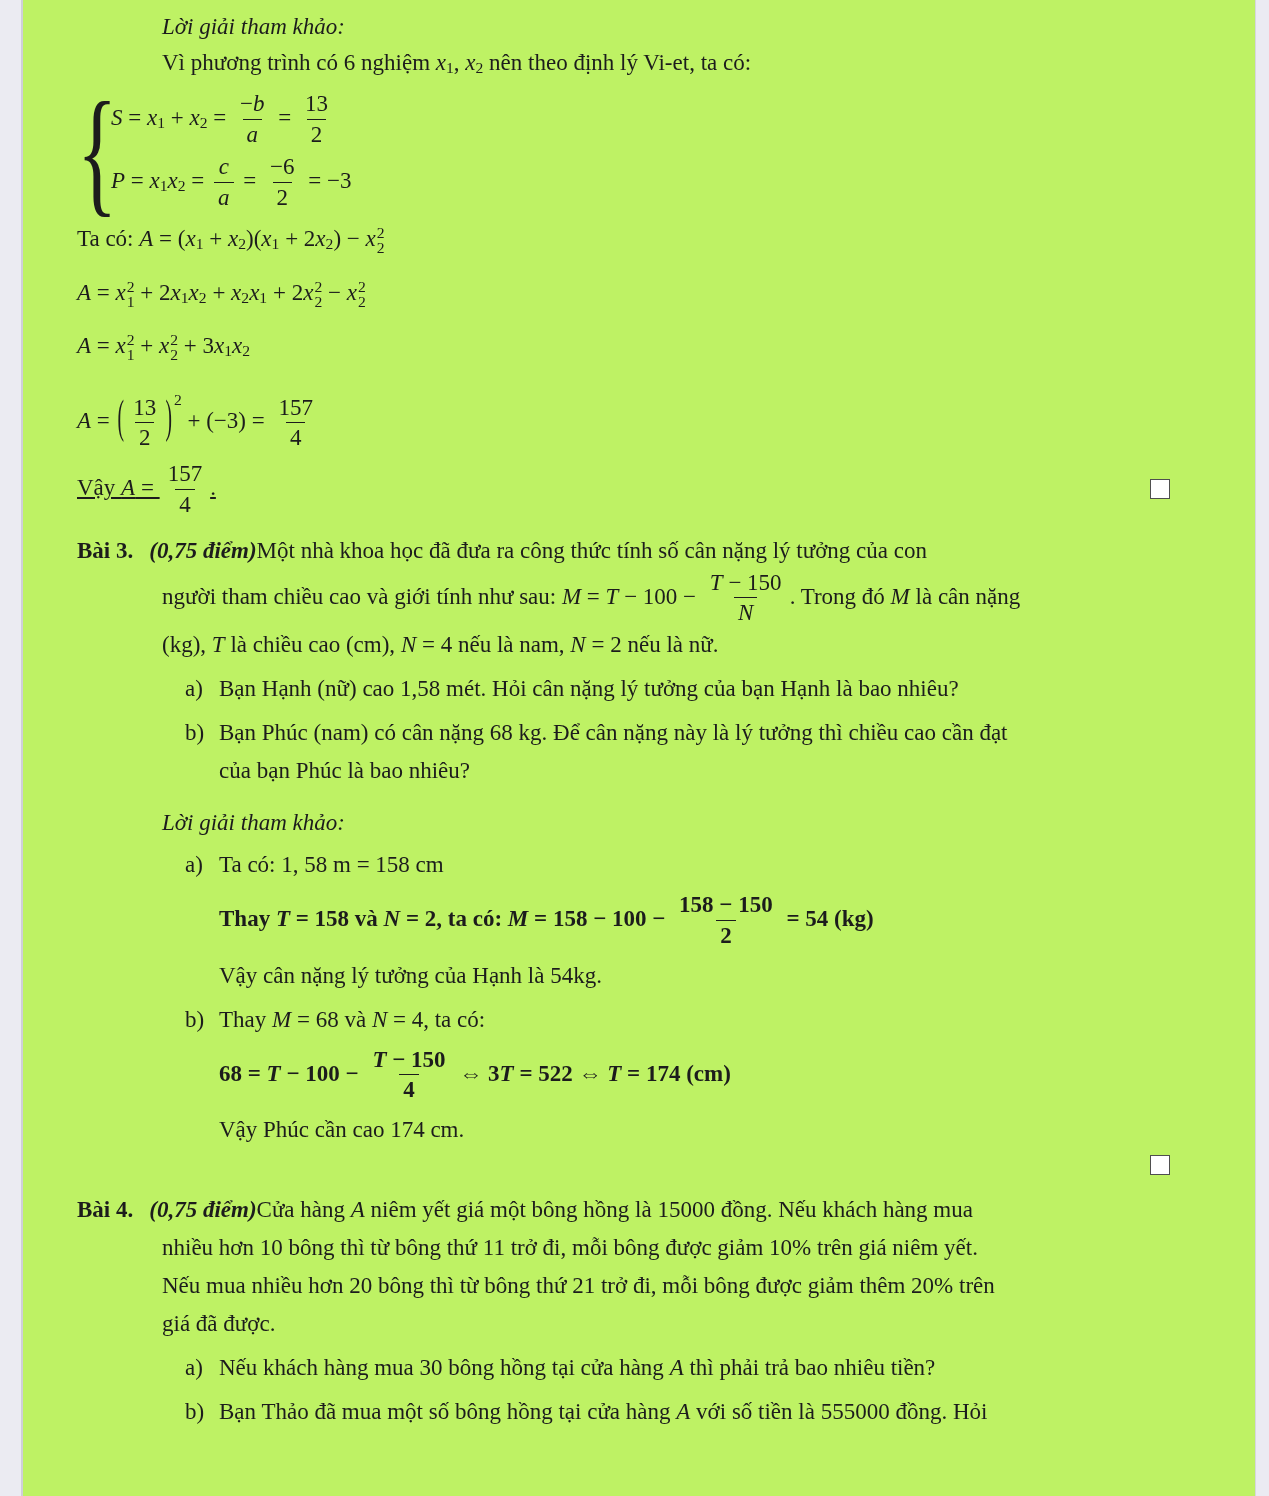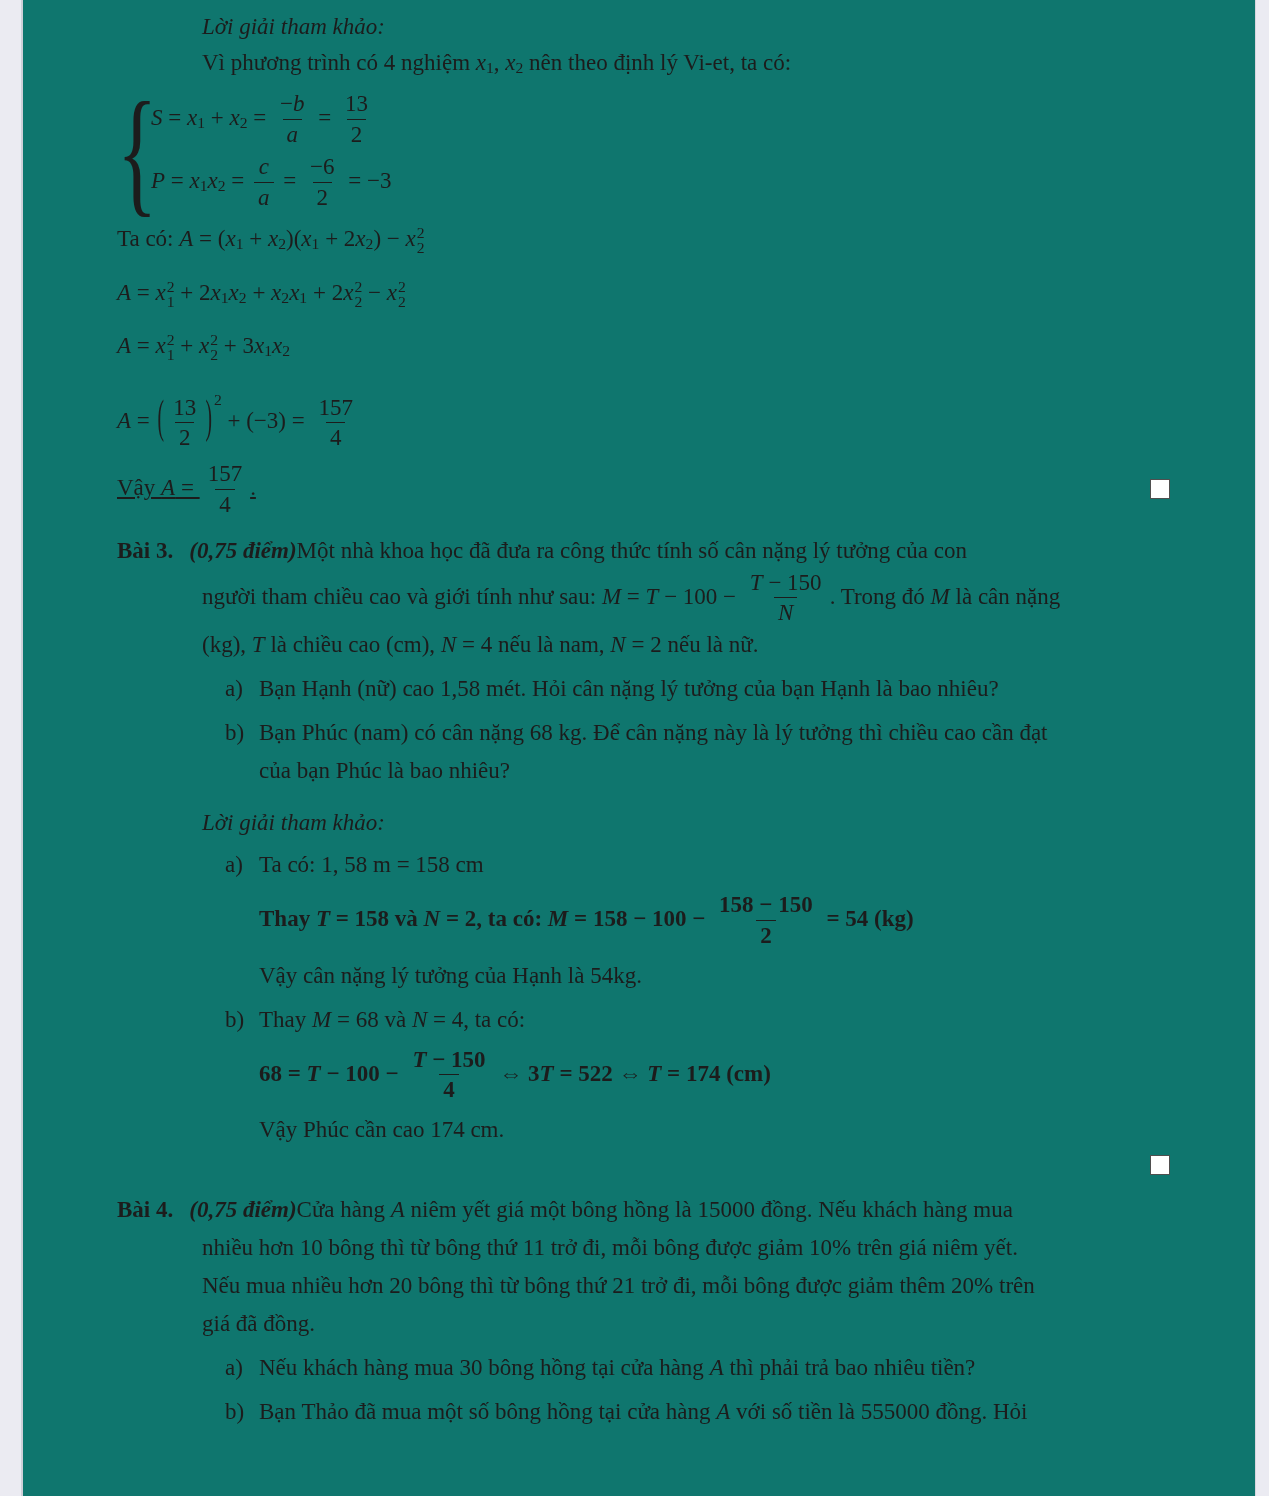"Lời giải tham khảo:" .page { background: #0f766e -> #bef264; padding: 10px 85px 0 94px -> 10px 85px 0 54px }
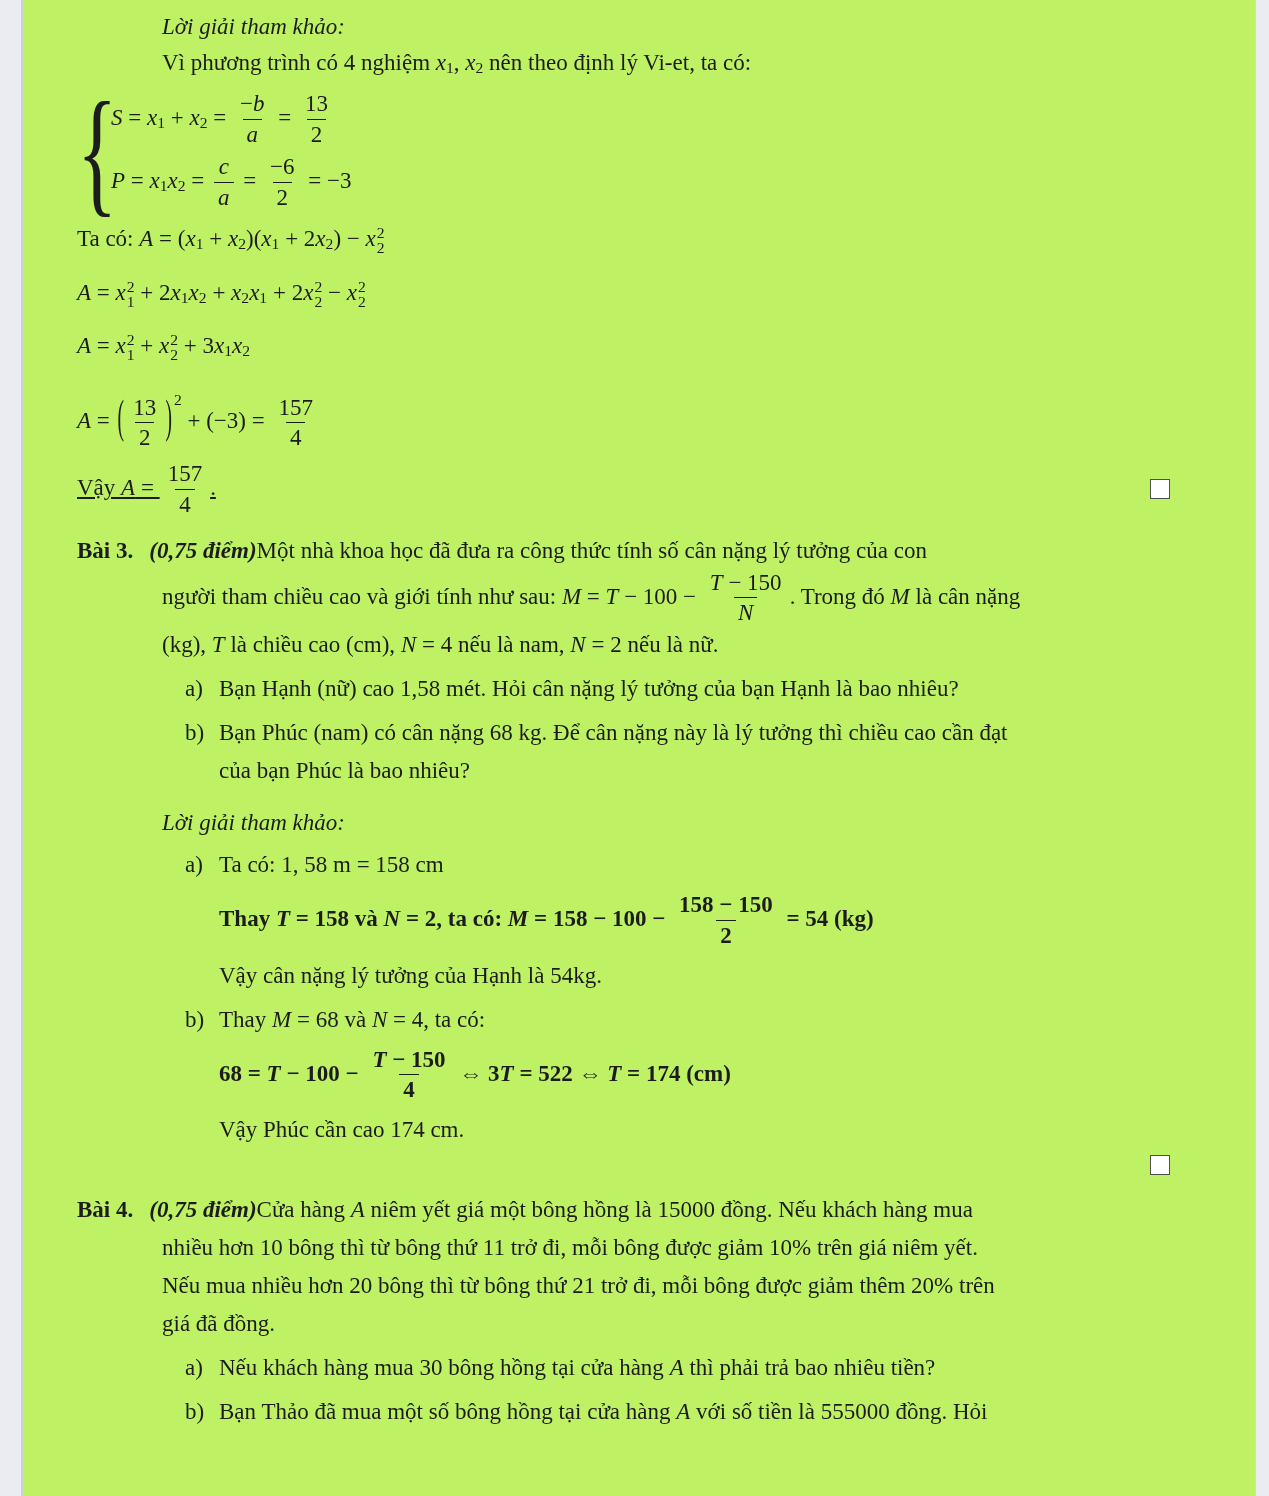"Vì phương trình có 4" span { text: 4 -> 6 }
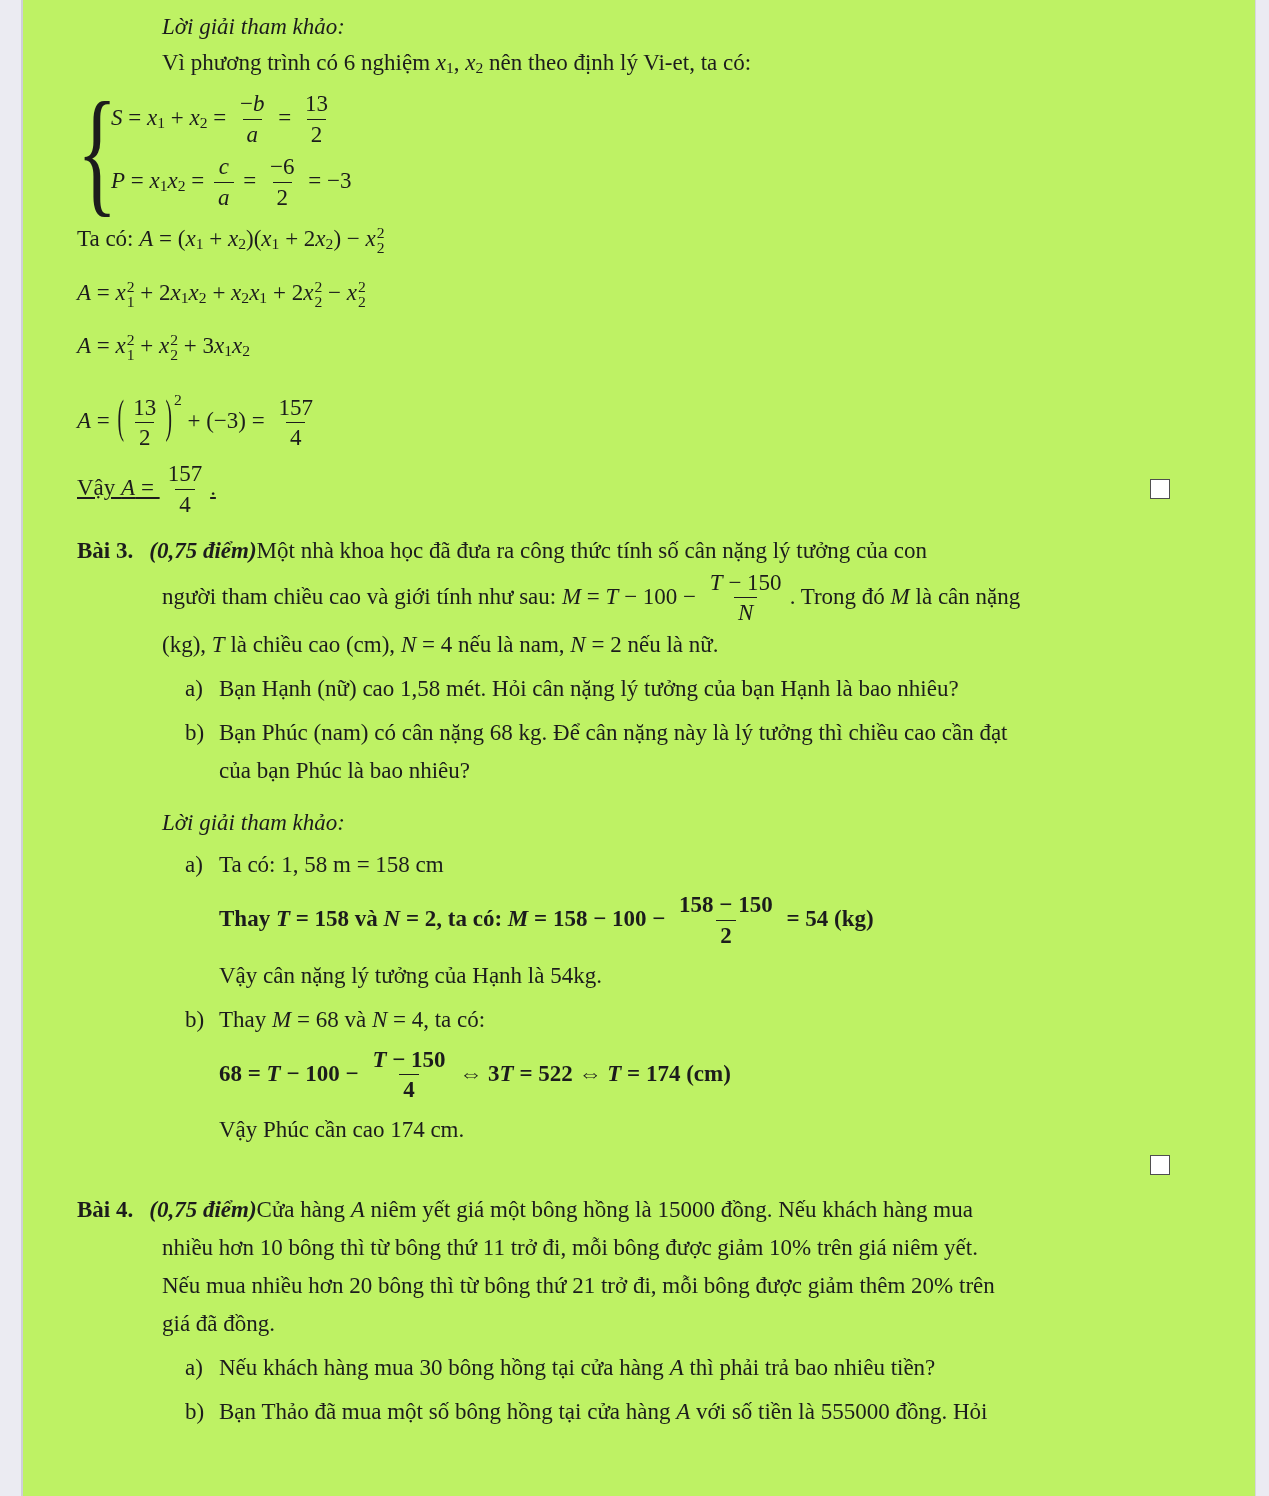"giá đã đồng." span { text: đồng -> được }
